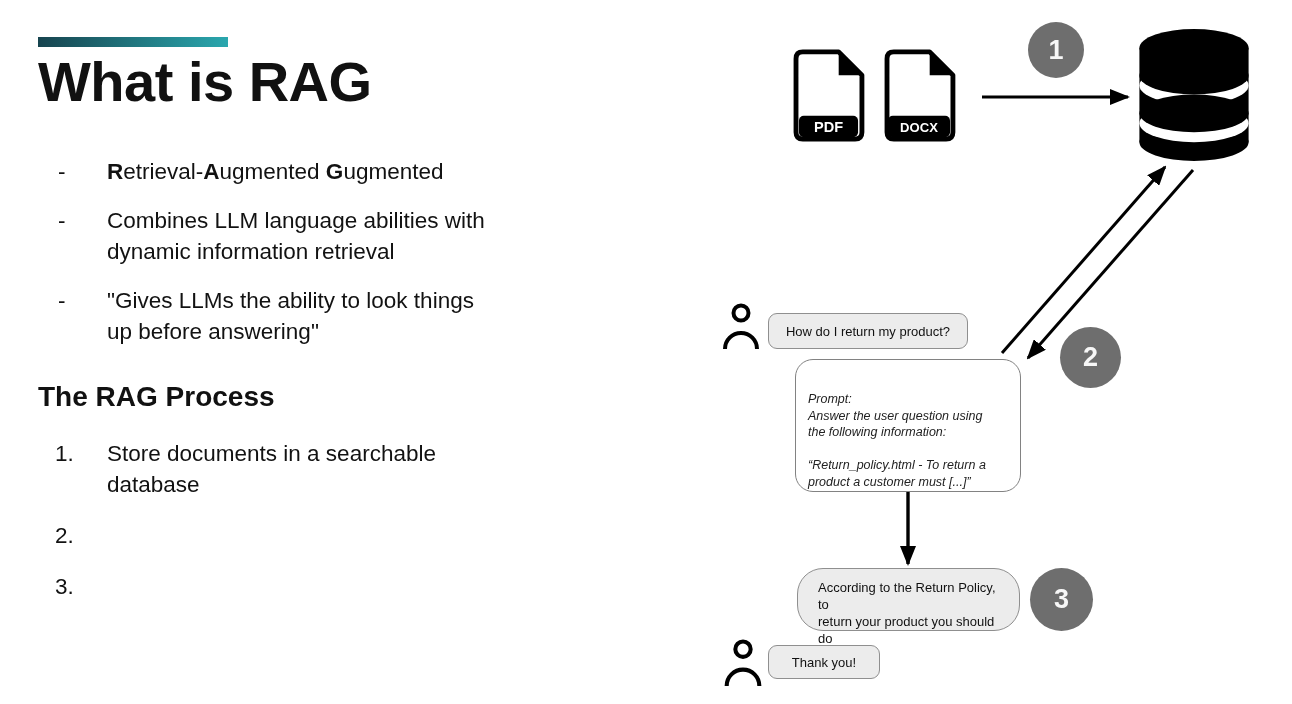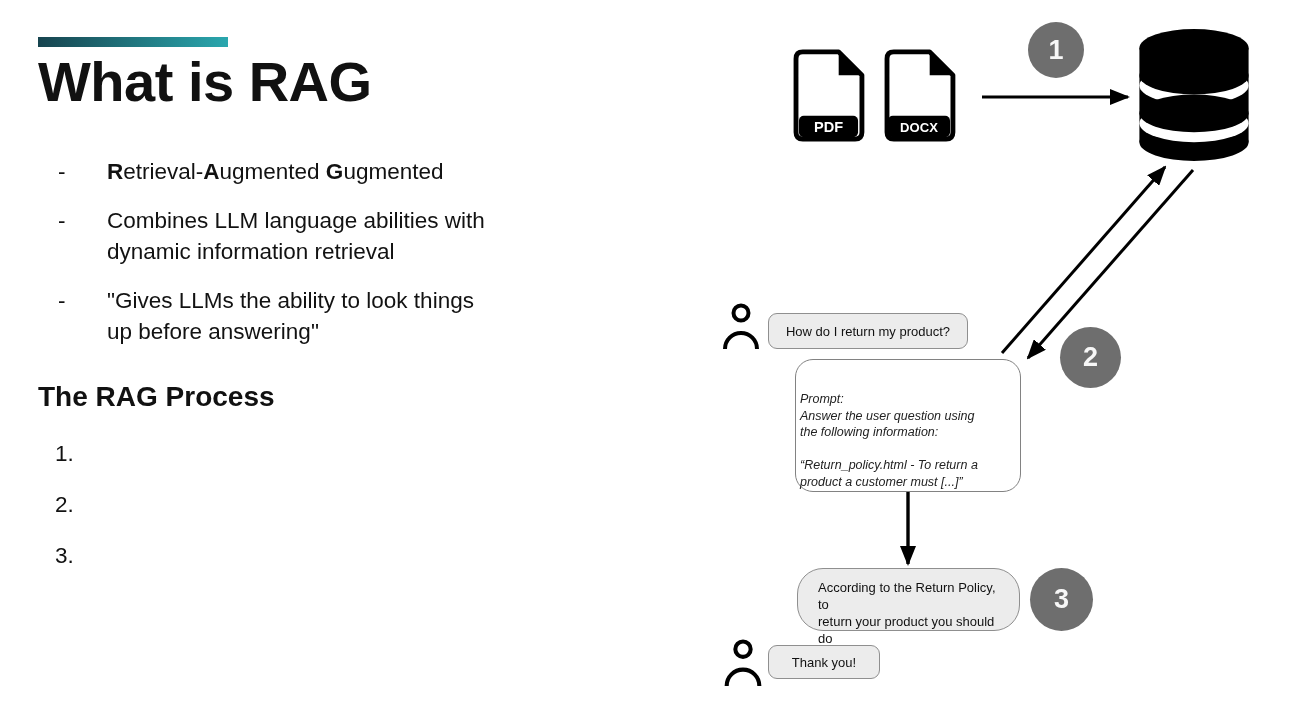"Prompt:" .prompt-box { padding: 31px 16px 10px 4px -> 31px 16px 10px 12px }
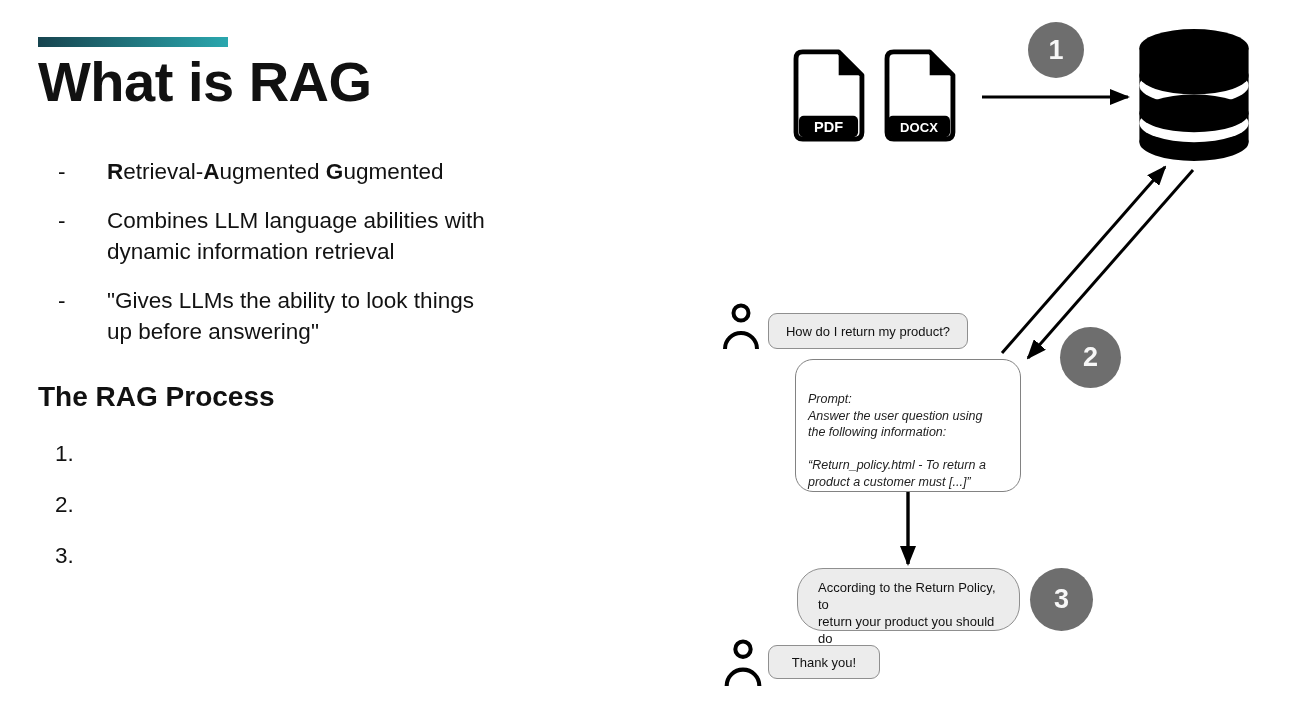"Store documents in a searchable" span.li-text { html: none -> <span>Store documents in a searchable database</span> }
